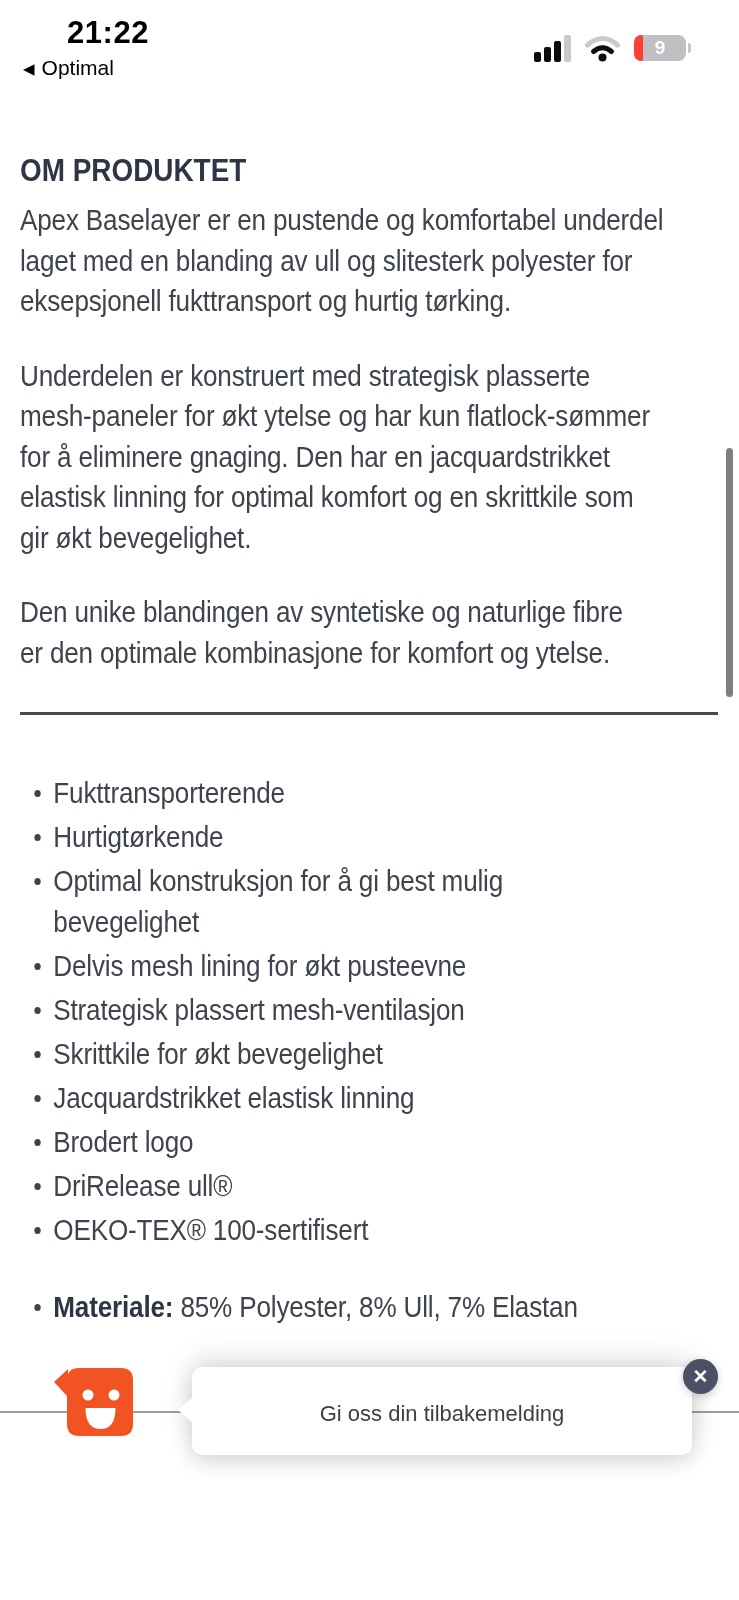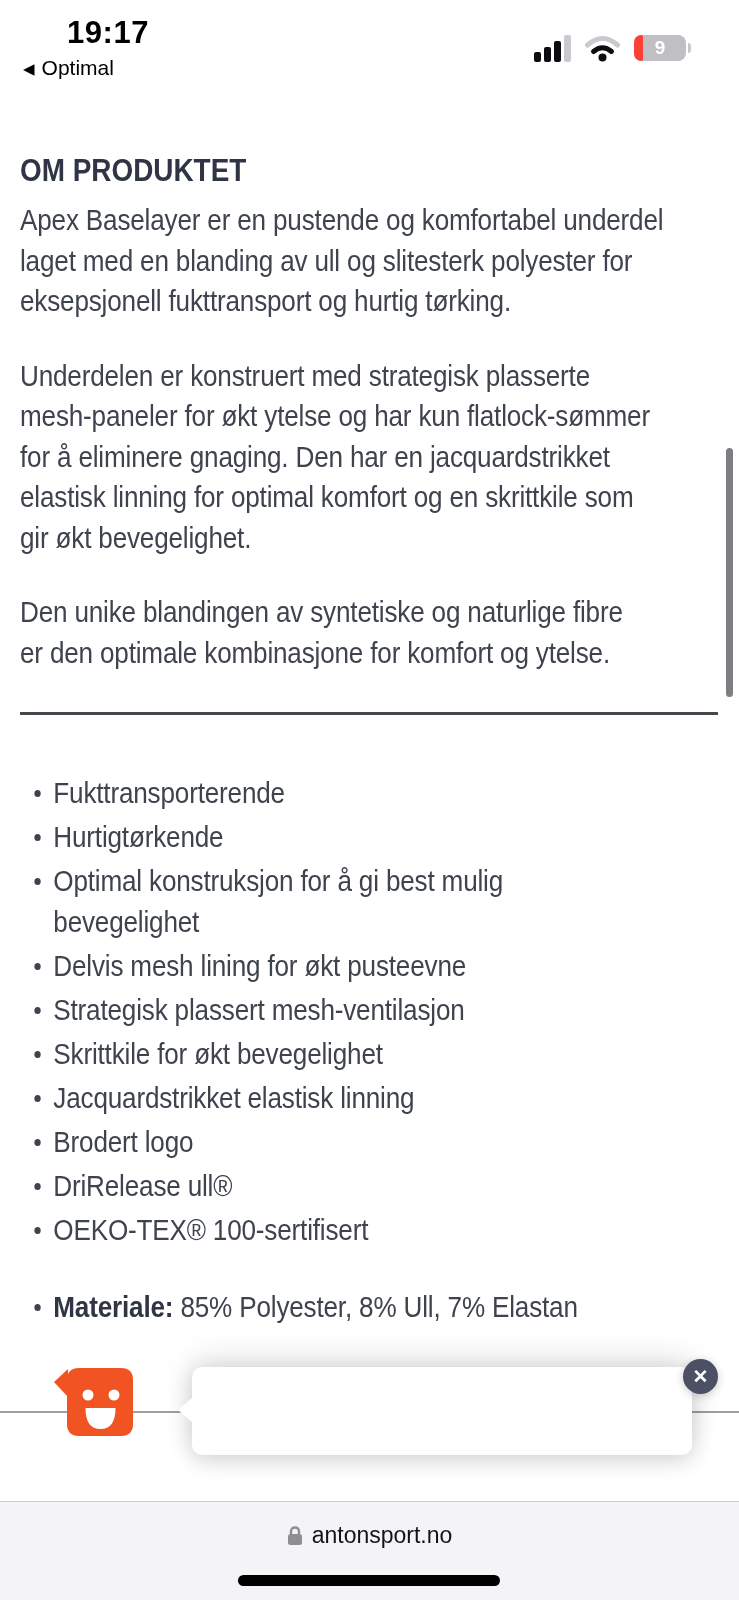"19:17" div.time { text: 19:17 -> 21:22 }
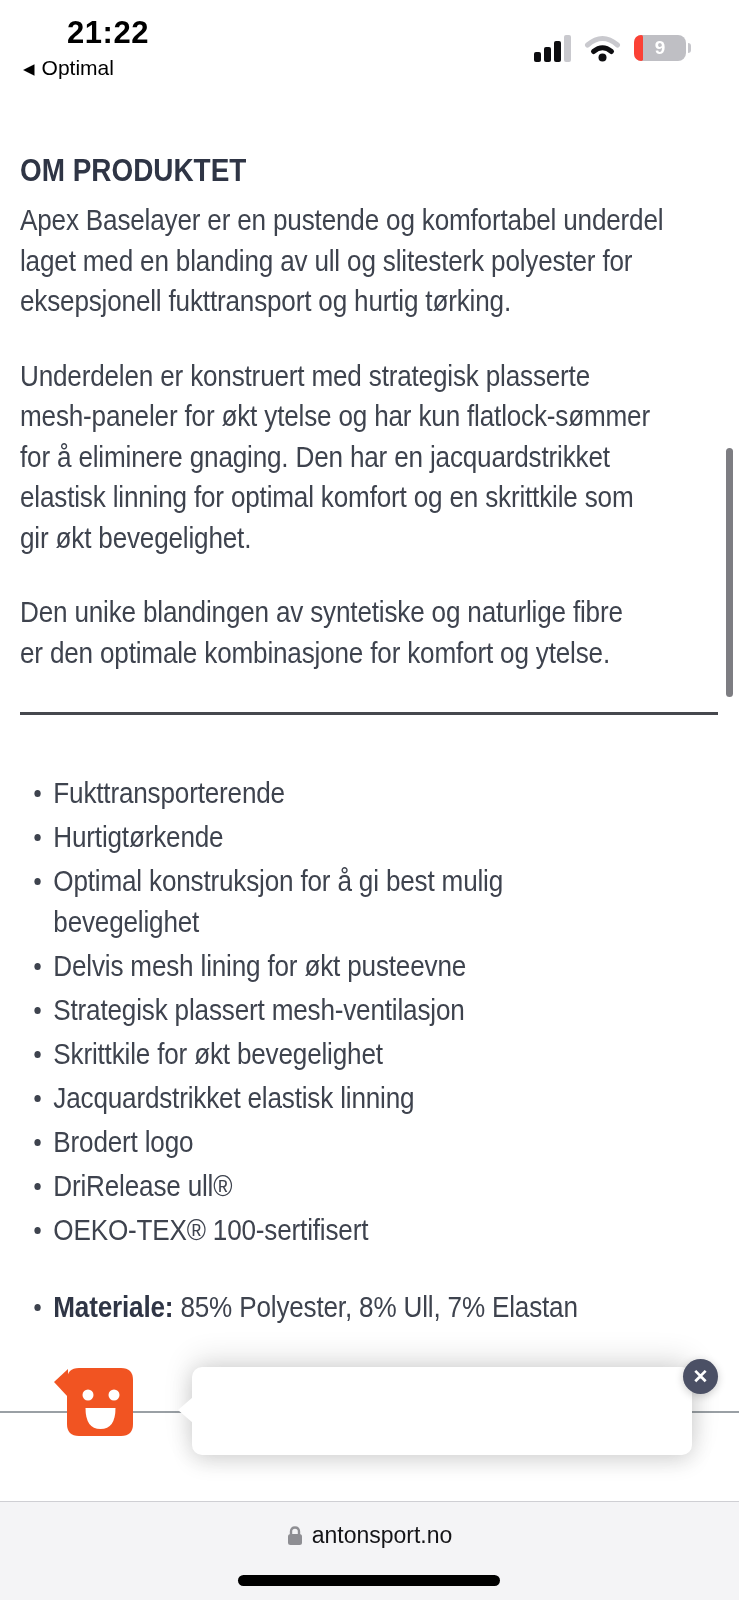"Gi oss din tilbakemelding" div.label { html: none -> <div>Gi oss din tilbakemelding</div> }
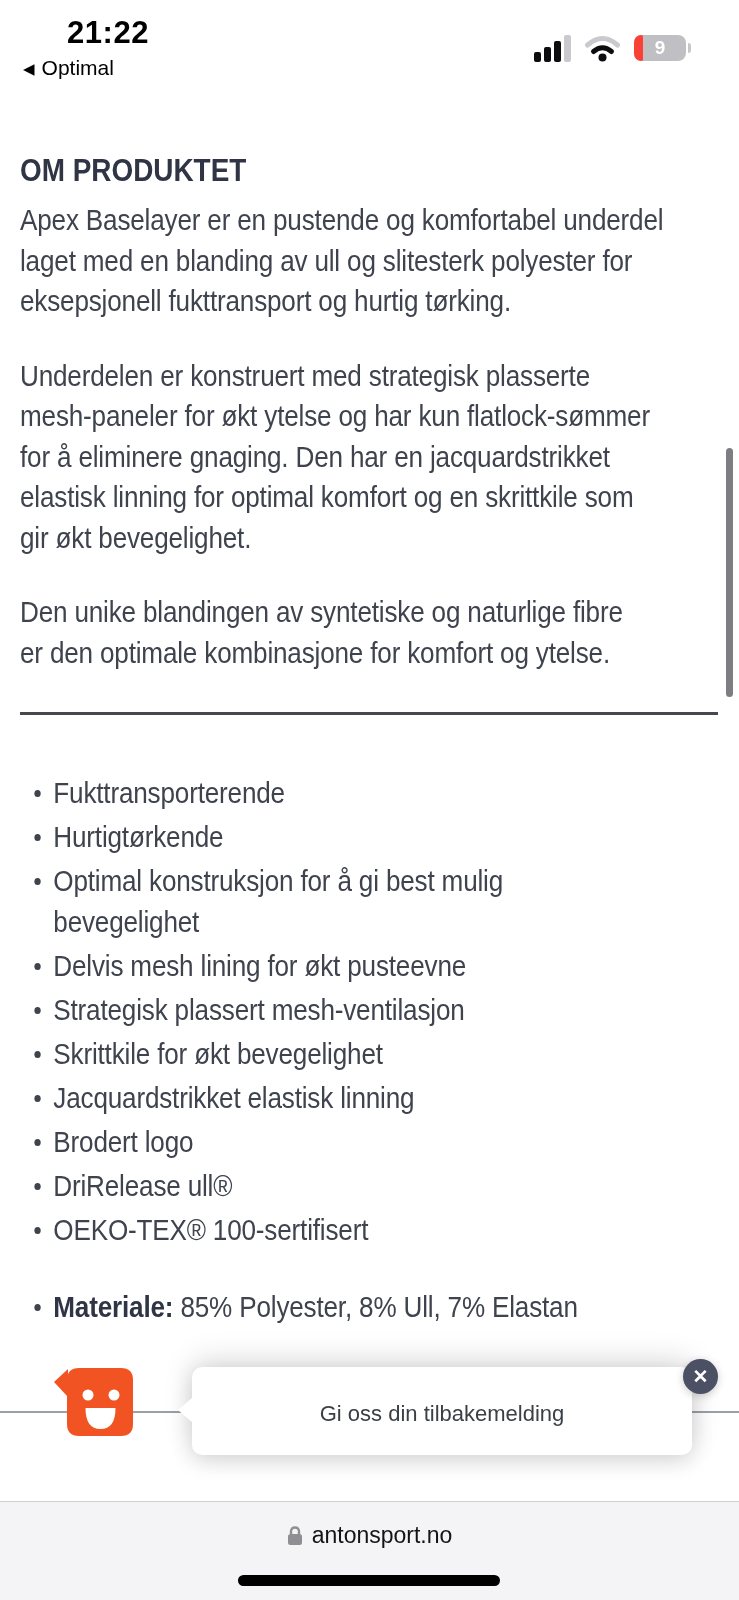"antonsport.no" div.safari-bar { html: <div> <div> <svg> <rect></rect> <path></path> </svg> <span>antonsport.no</span> </div> <div></div> </div> -> none }
